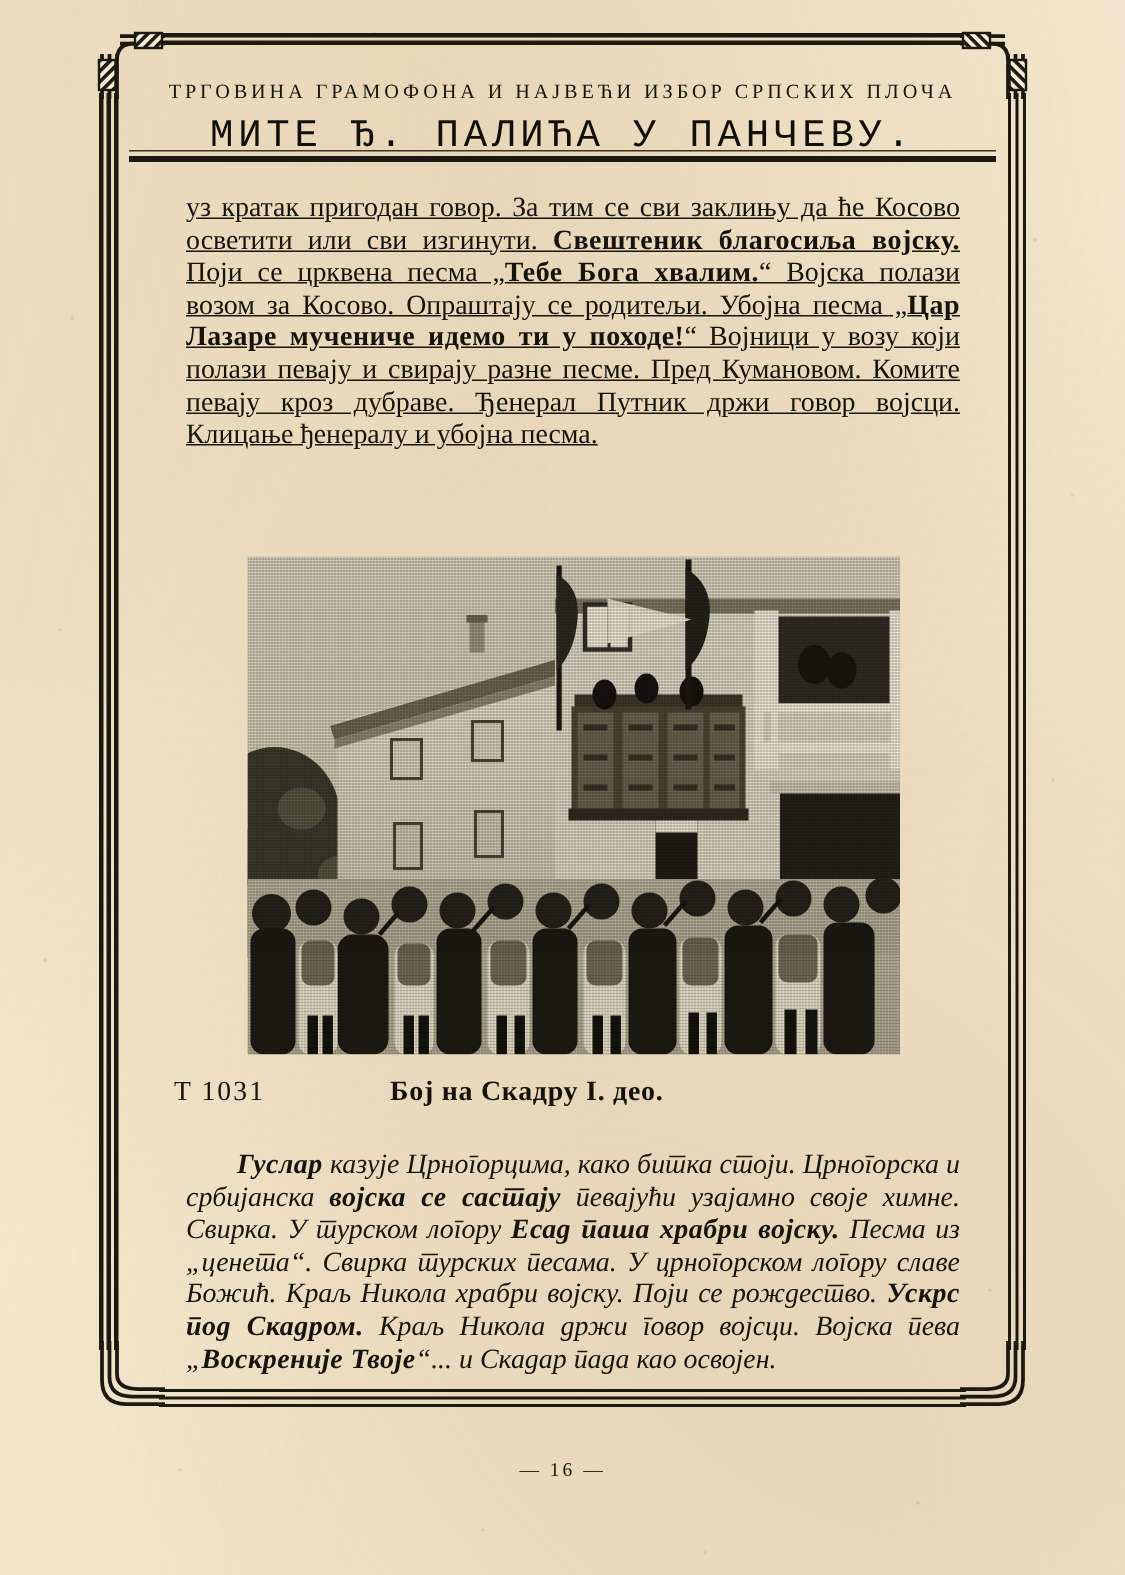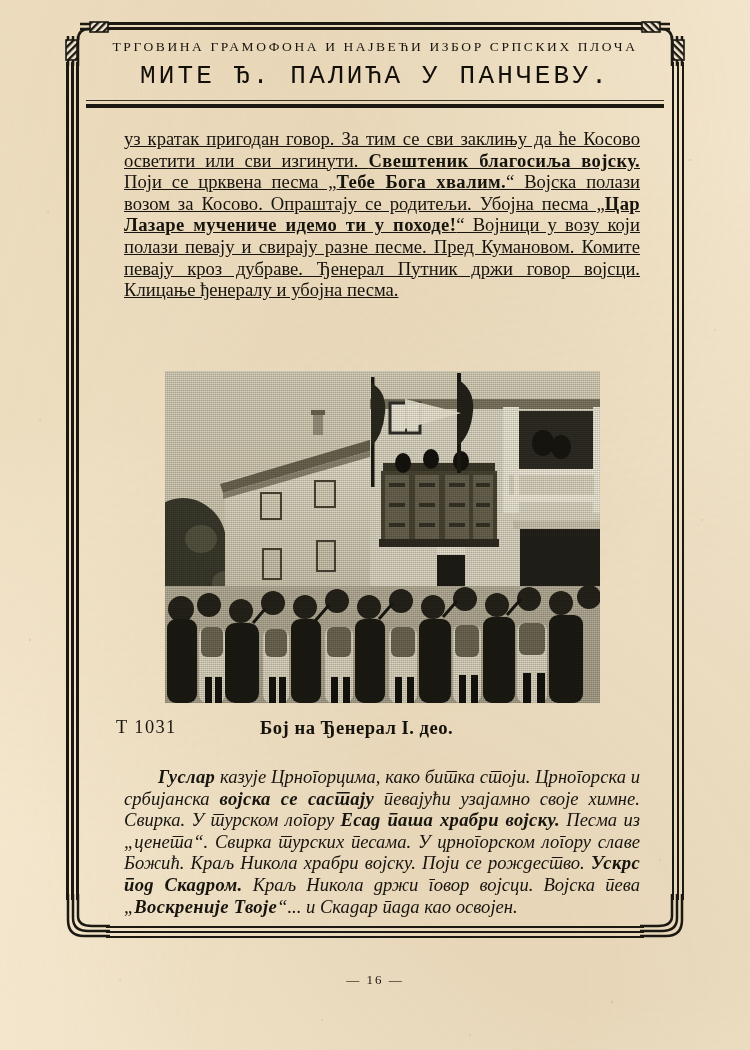"ТРГОВИНА ГРАМОФОНА И НАЈВЕЋИ ИЗБОР" .header-sub { margin-top: none -> 14px }
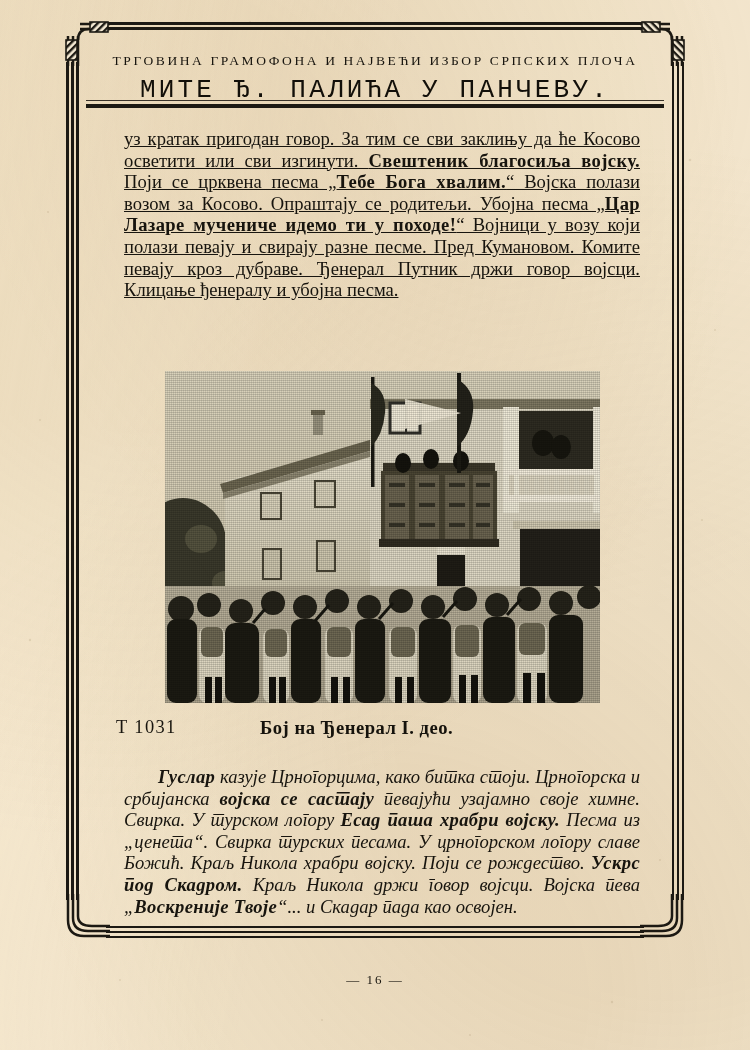"Бој на Ђенерал I. део." div.cat-line { text: Ђенерал -> Скадру }
